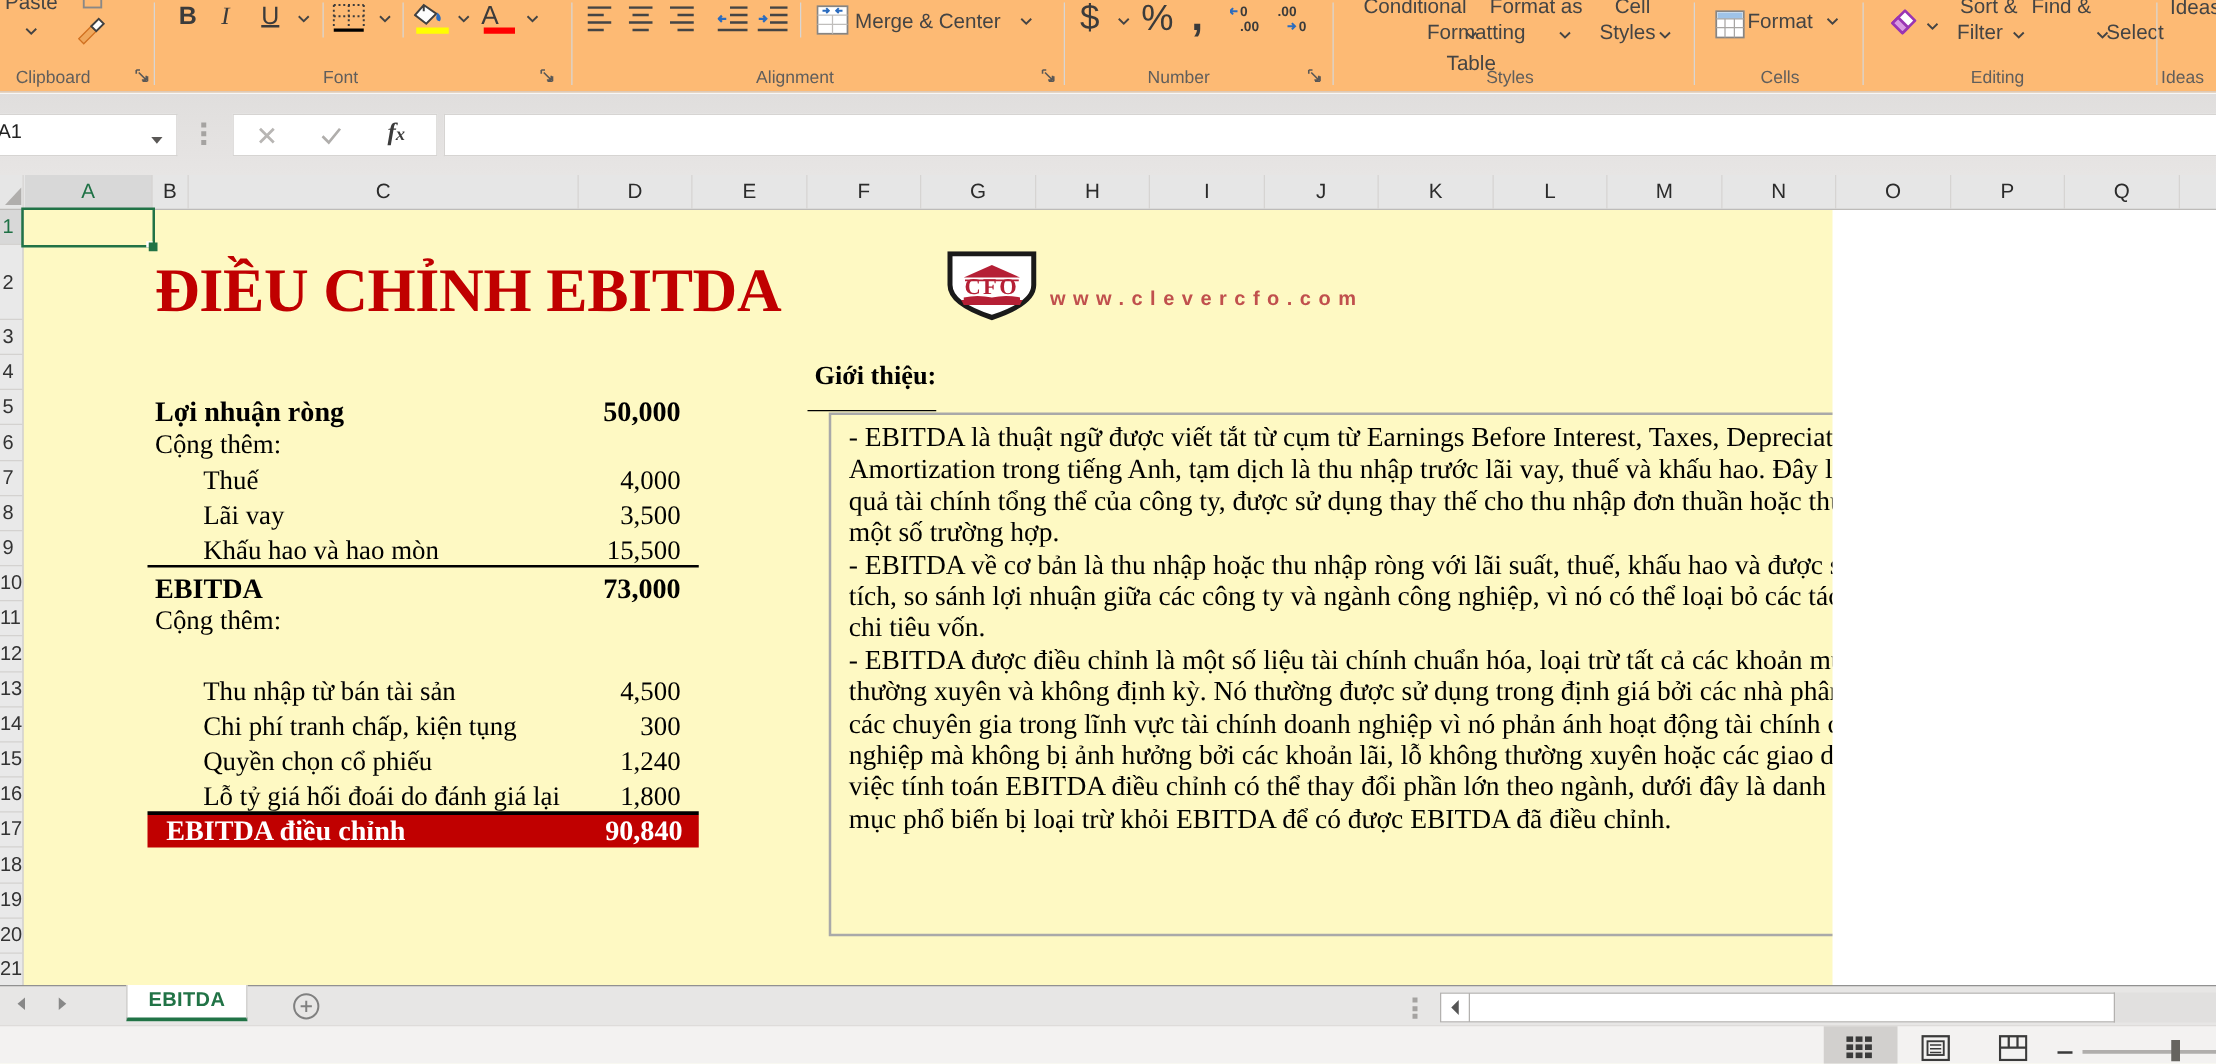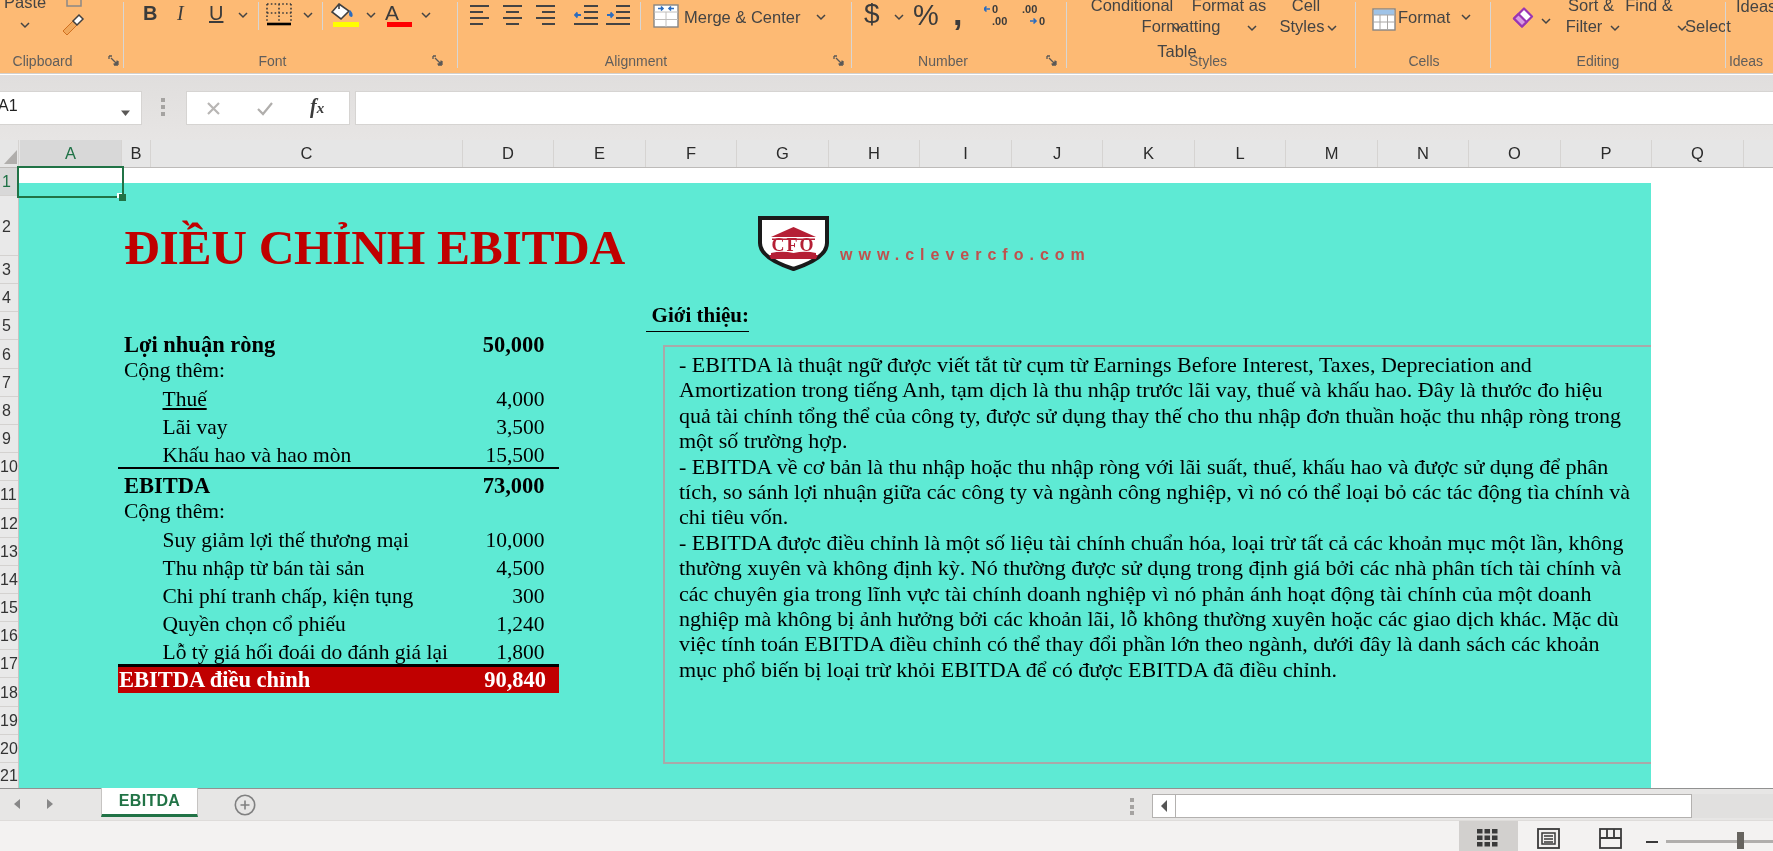"ĐIỀU CHỈNH EBITDA" #sheet { background: #5eead4 -> #fef9c3; top: 183px -> 168px; width: 1632px -> 1447px }
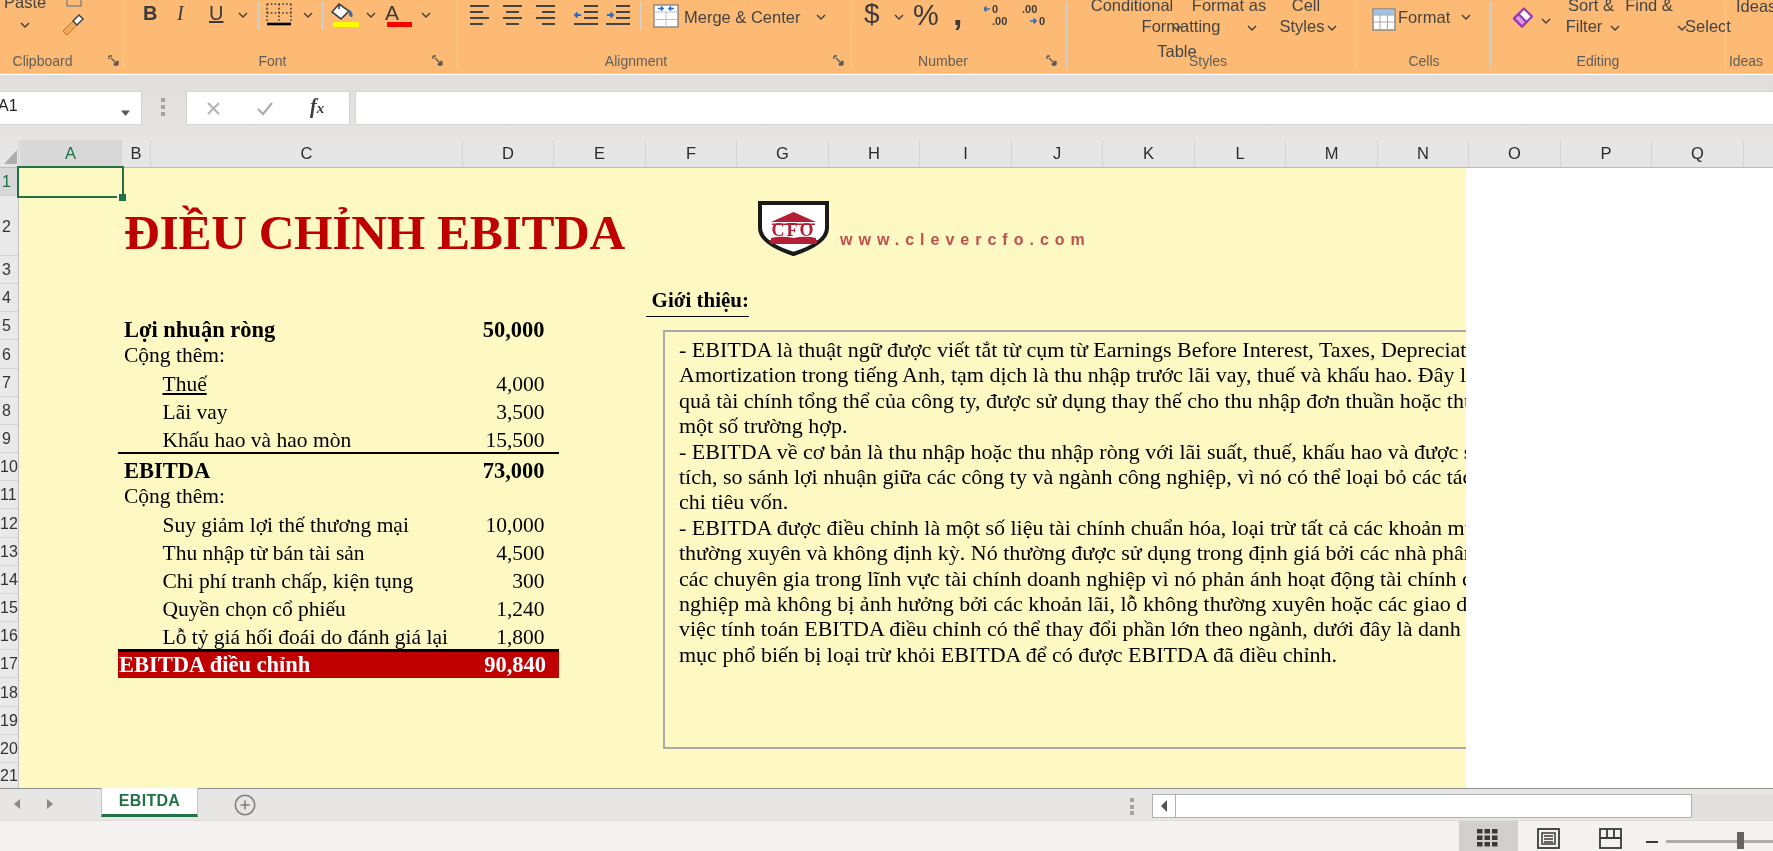"Giới thiệu:" span { padding-bottom: 4px -> 16px }
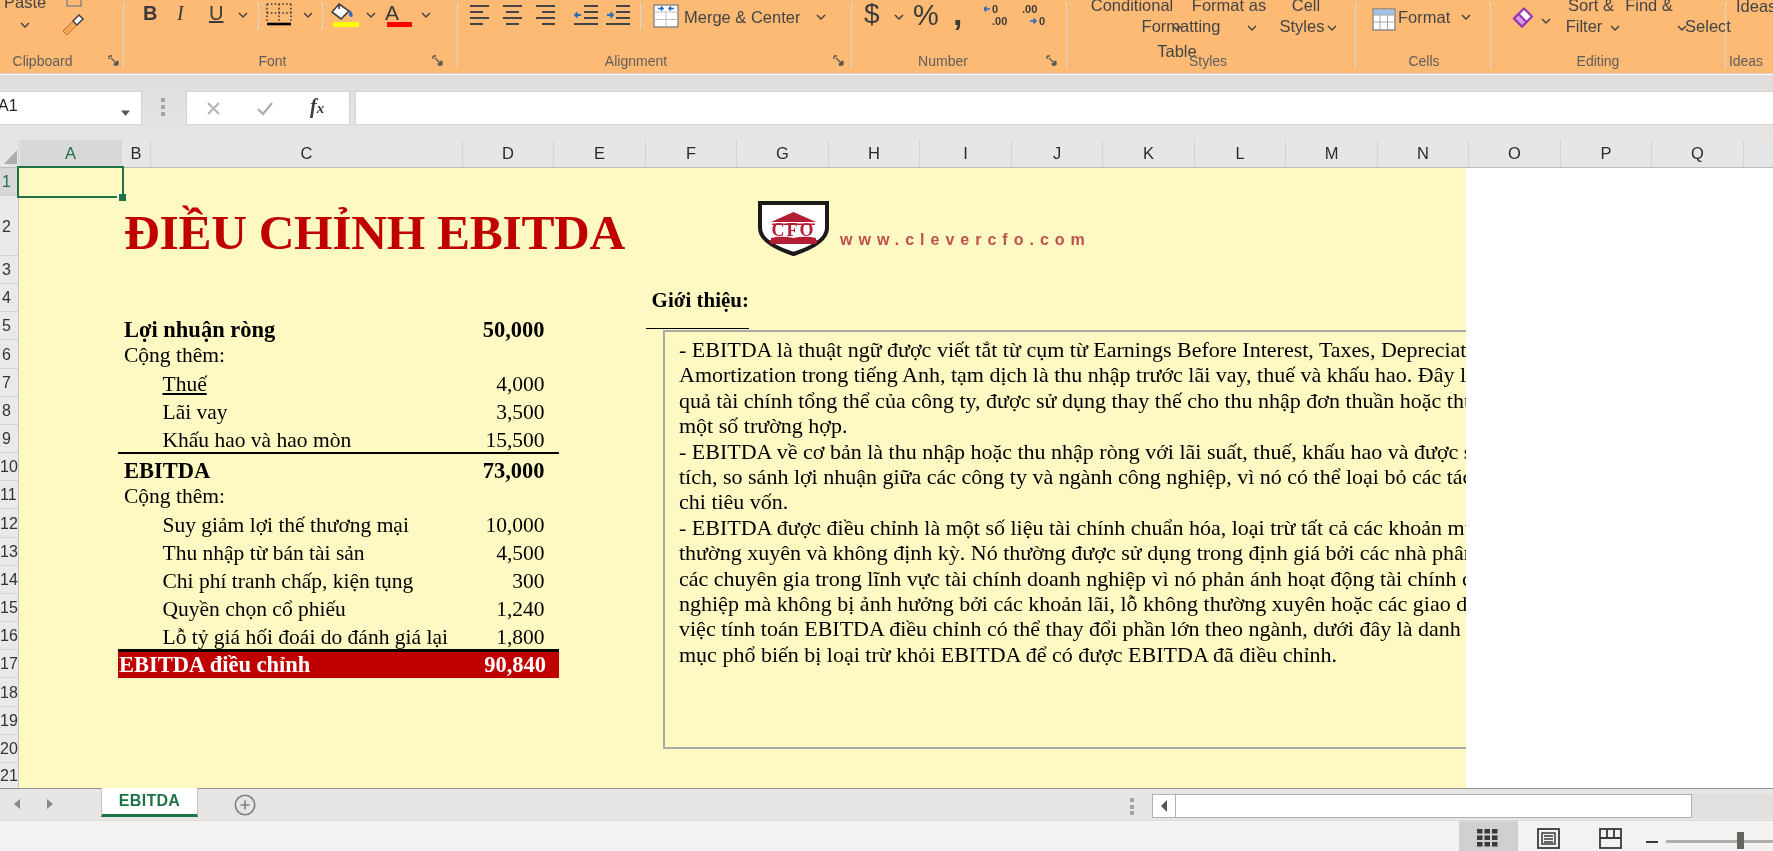"Thuế" div.trow { text-decoration: underline -> none }
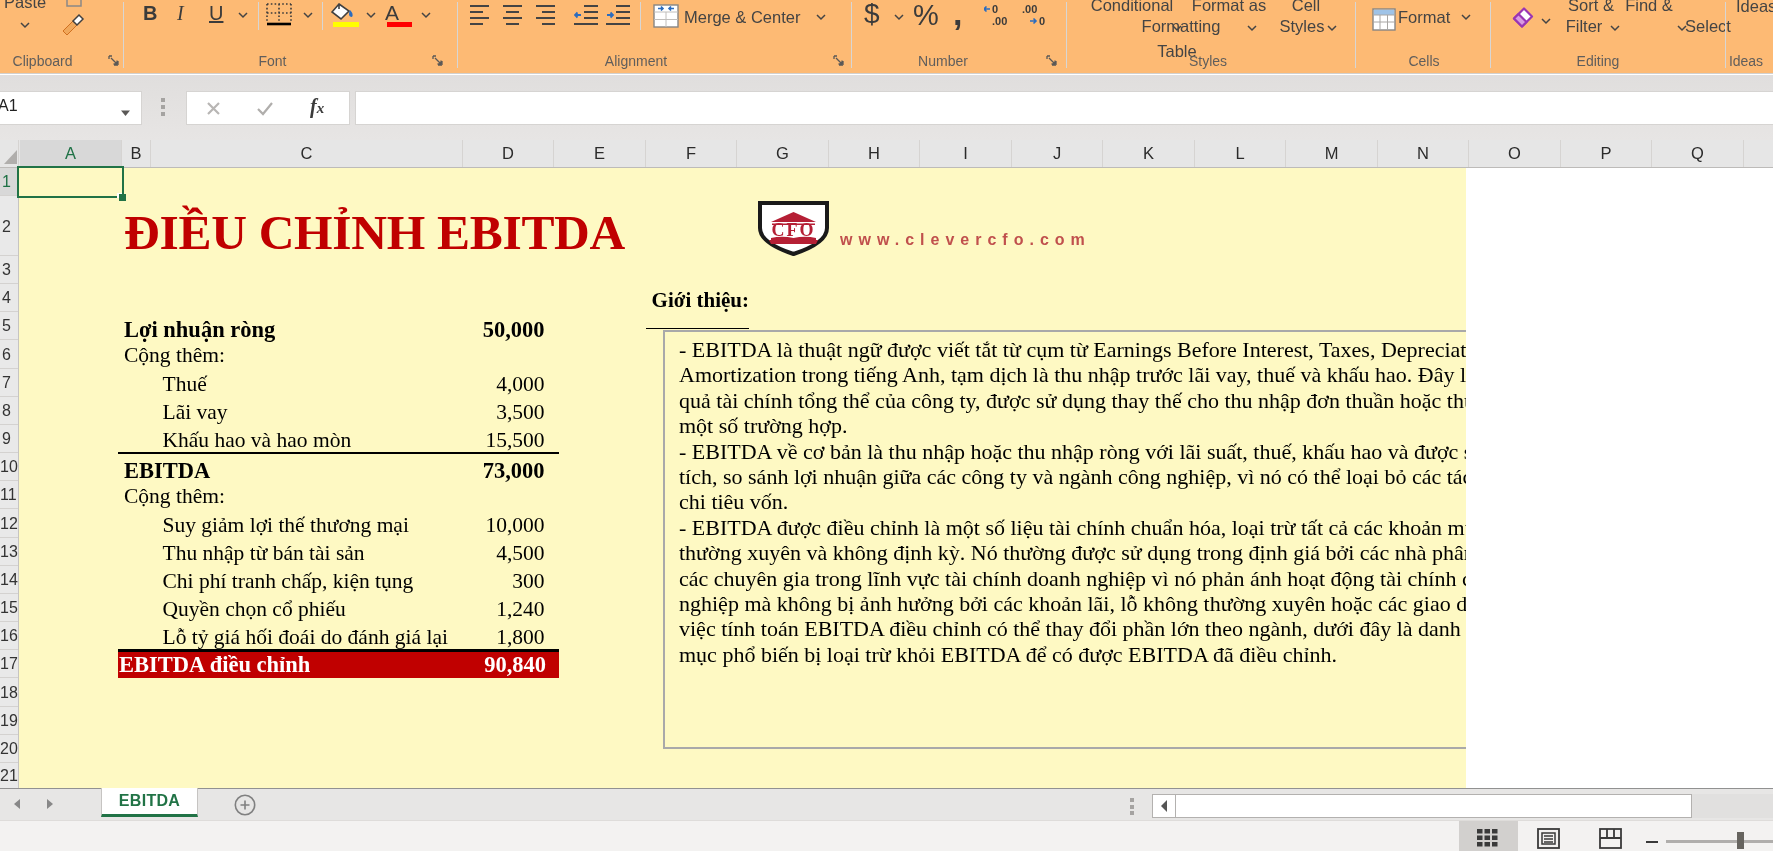"Suy giảm lợi thế thương" div.trow { html: <div>Suy giảm lợi thế thương mại<span>10,000</span></div> -> none }
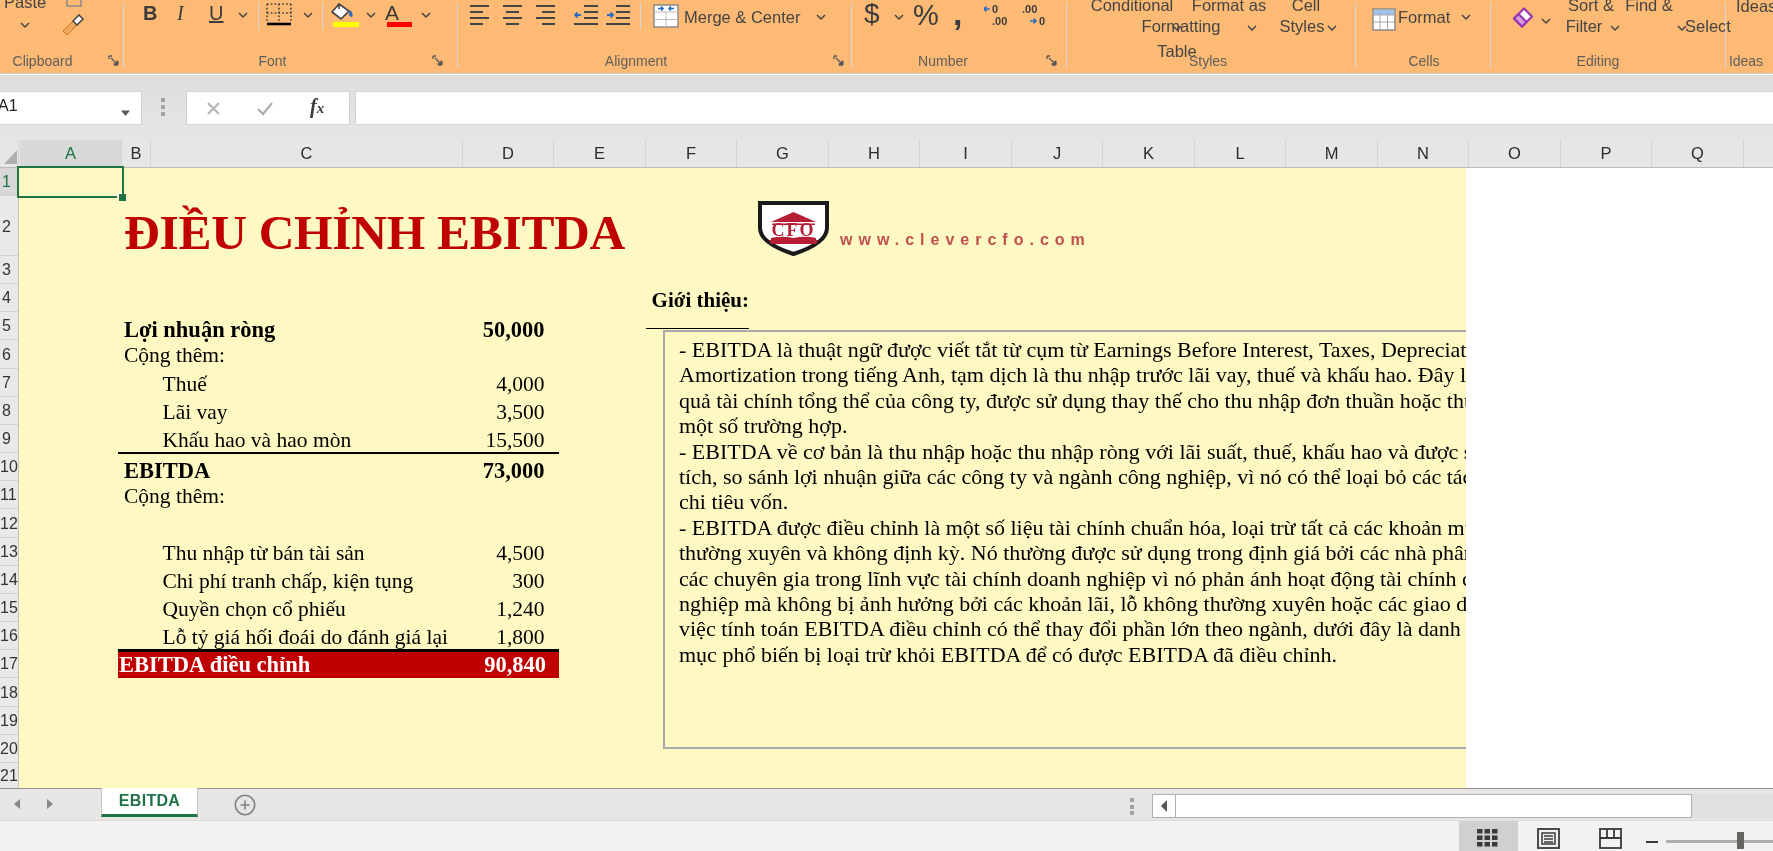"EBITDA điều chỉnh" span { margin-left: 1px -> 15px }
